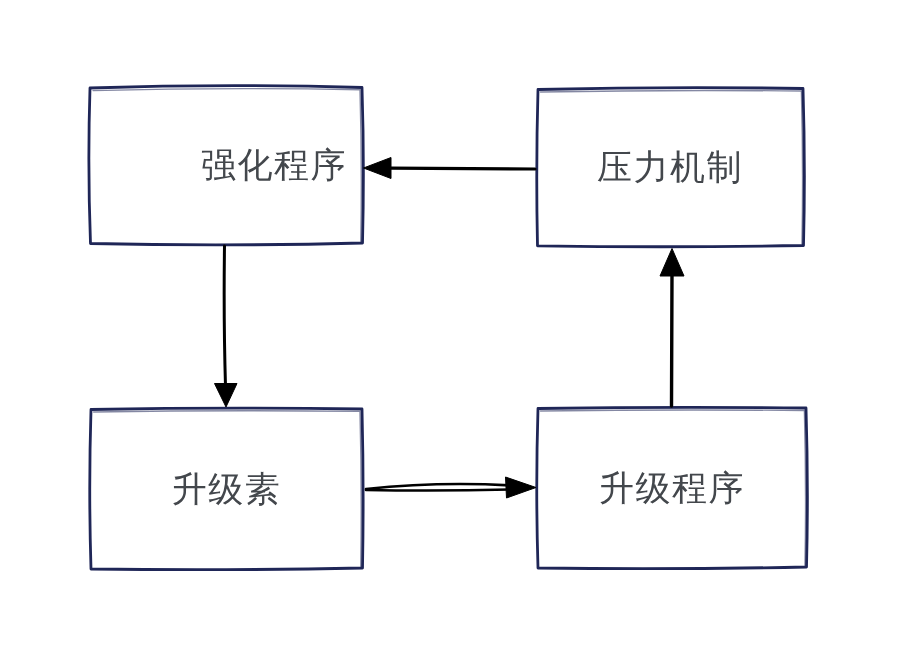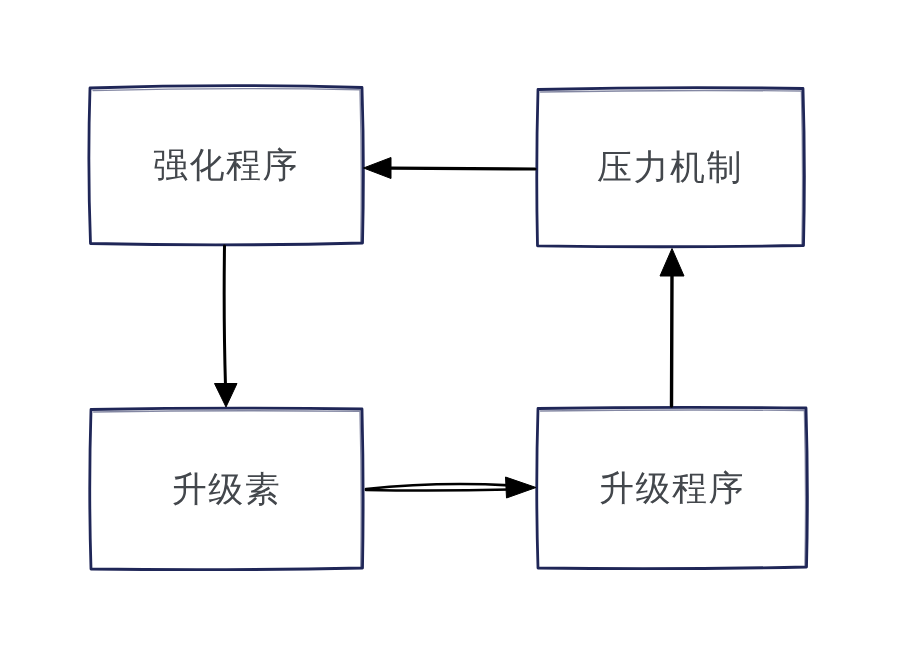"强化程序" div.node-label { padding-left: none -> 48px }
